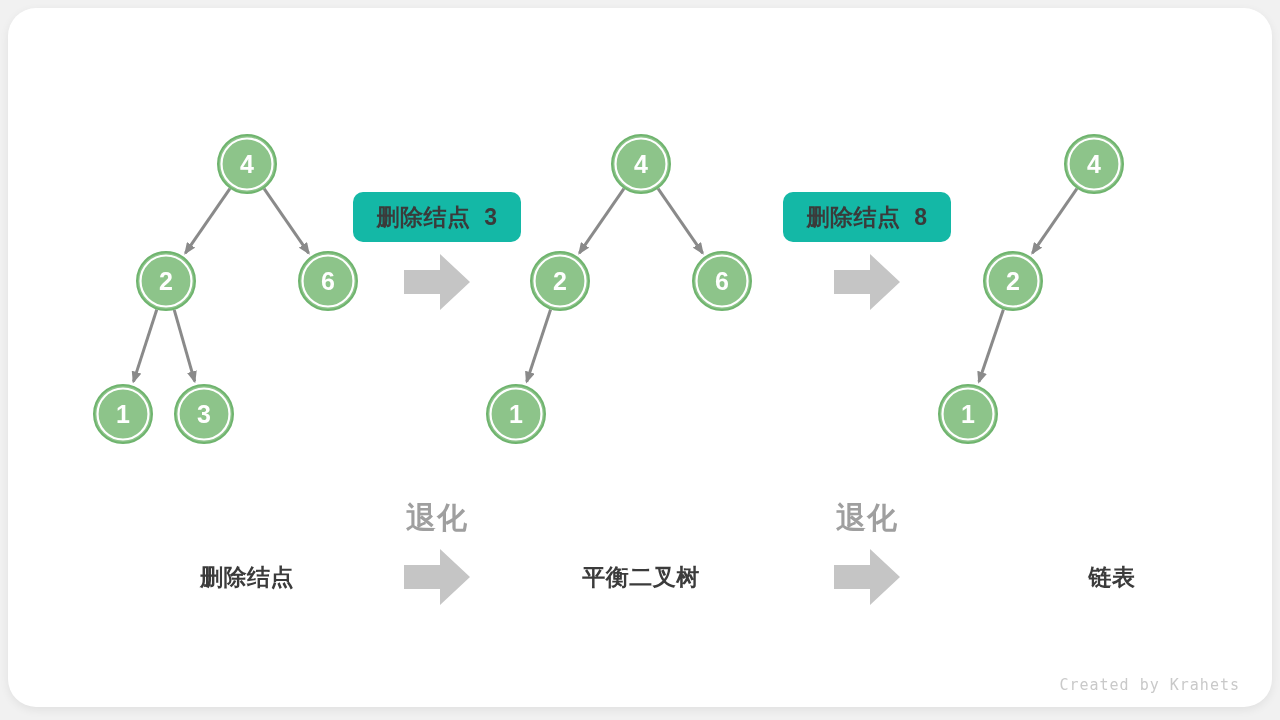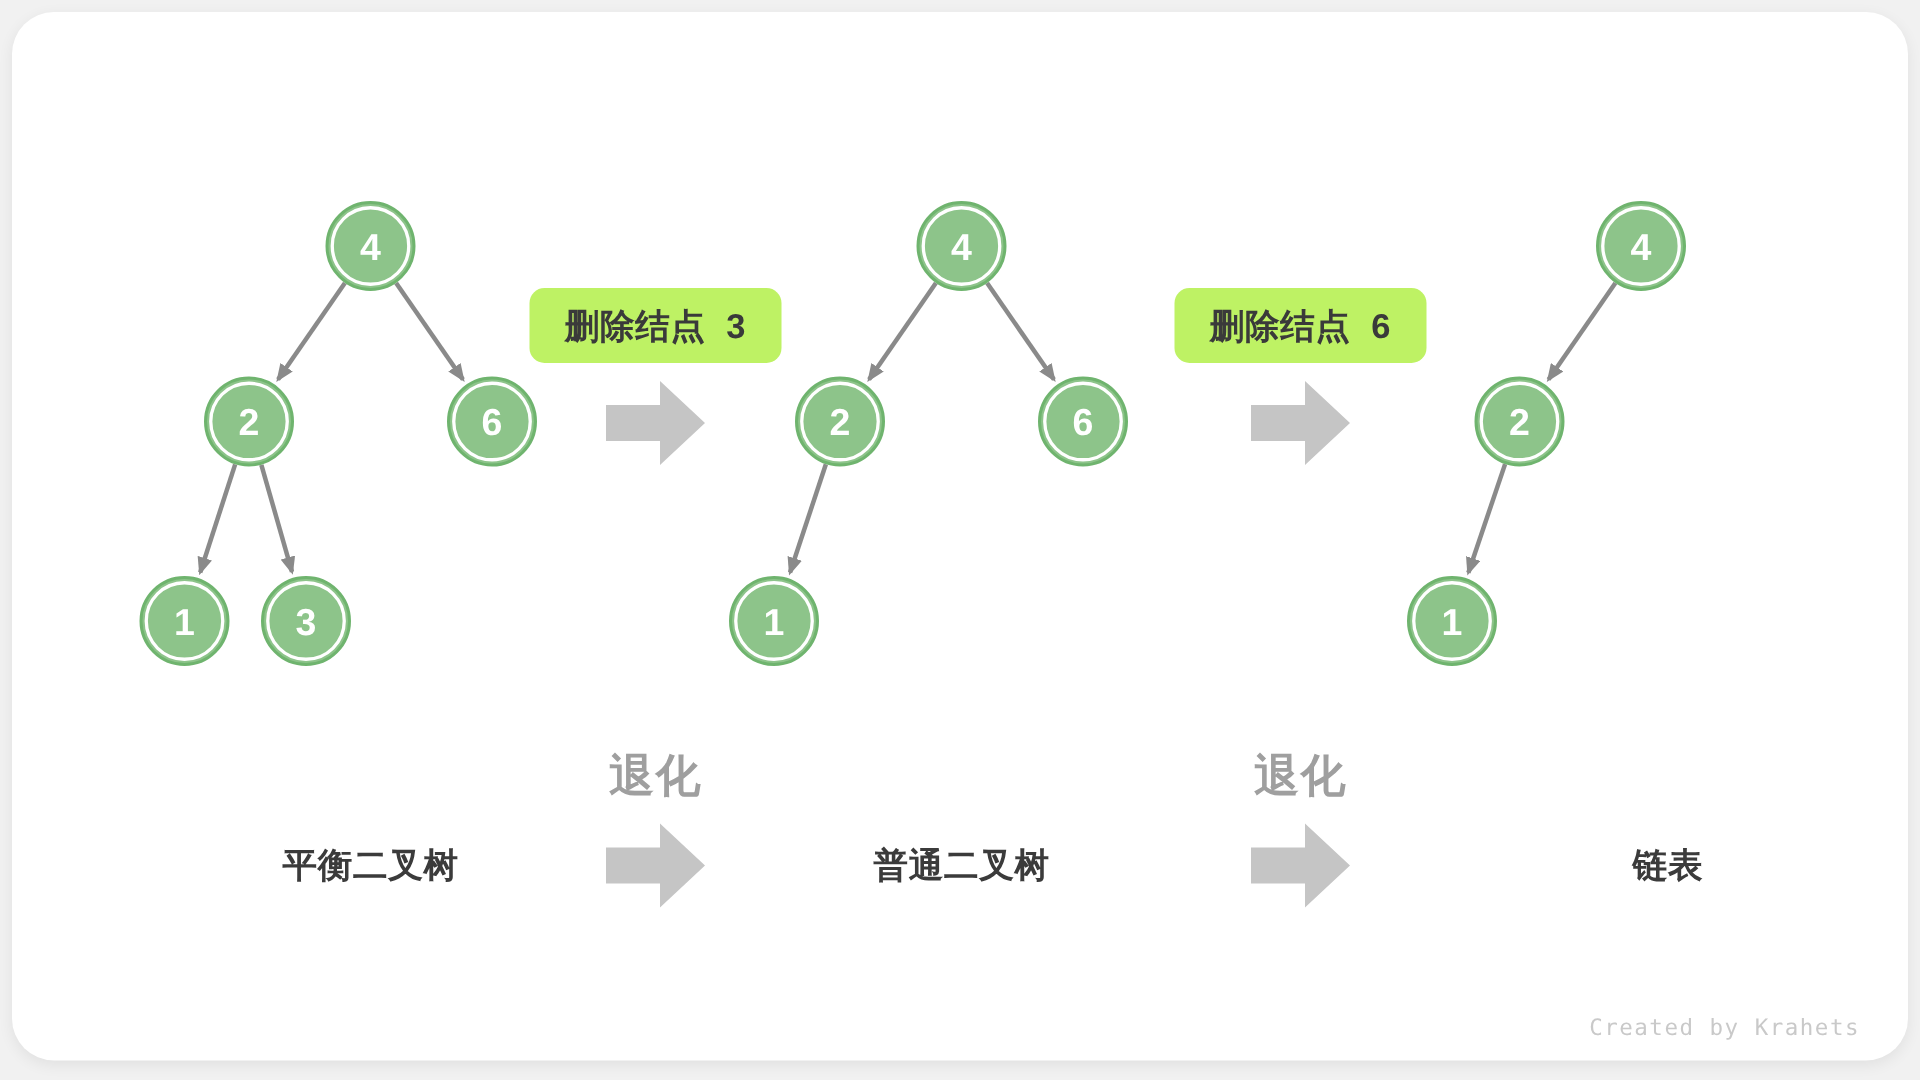"删除结点 3" .delete-label { background: #bef264 -> #14b8a6 }
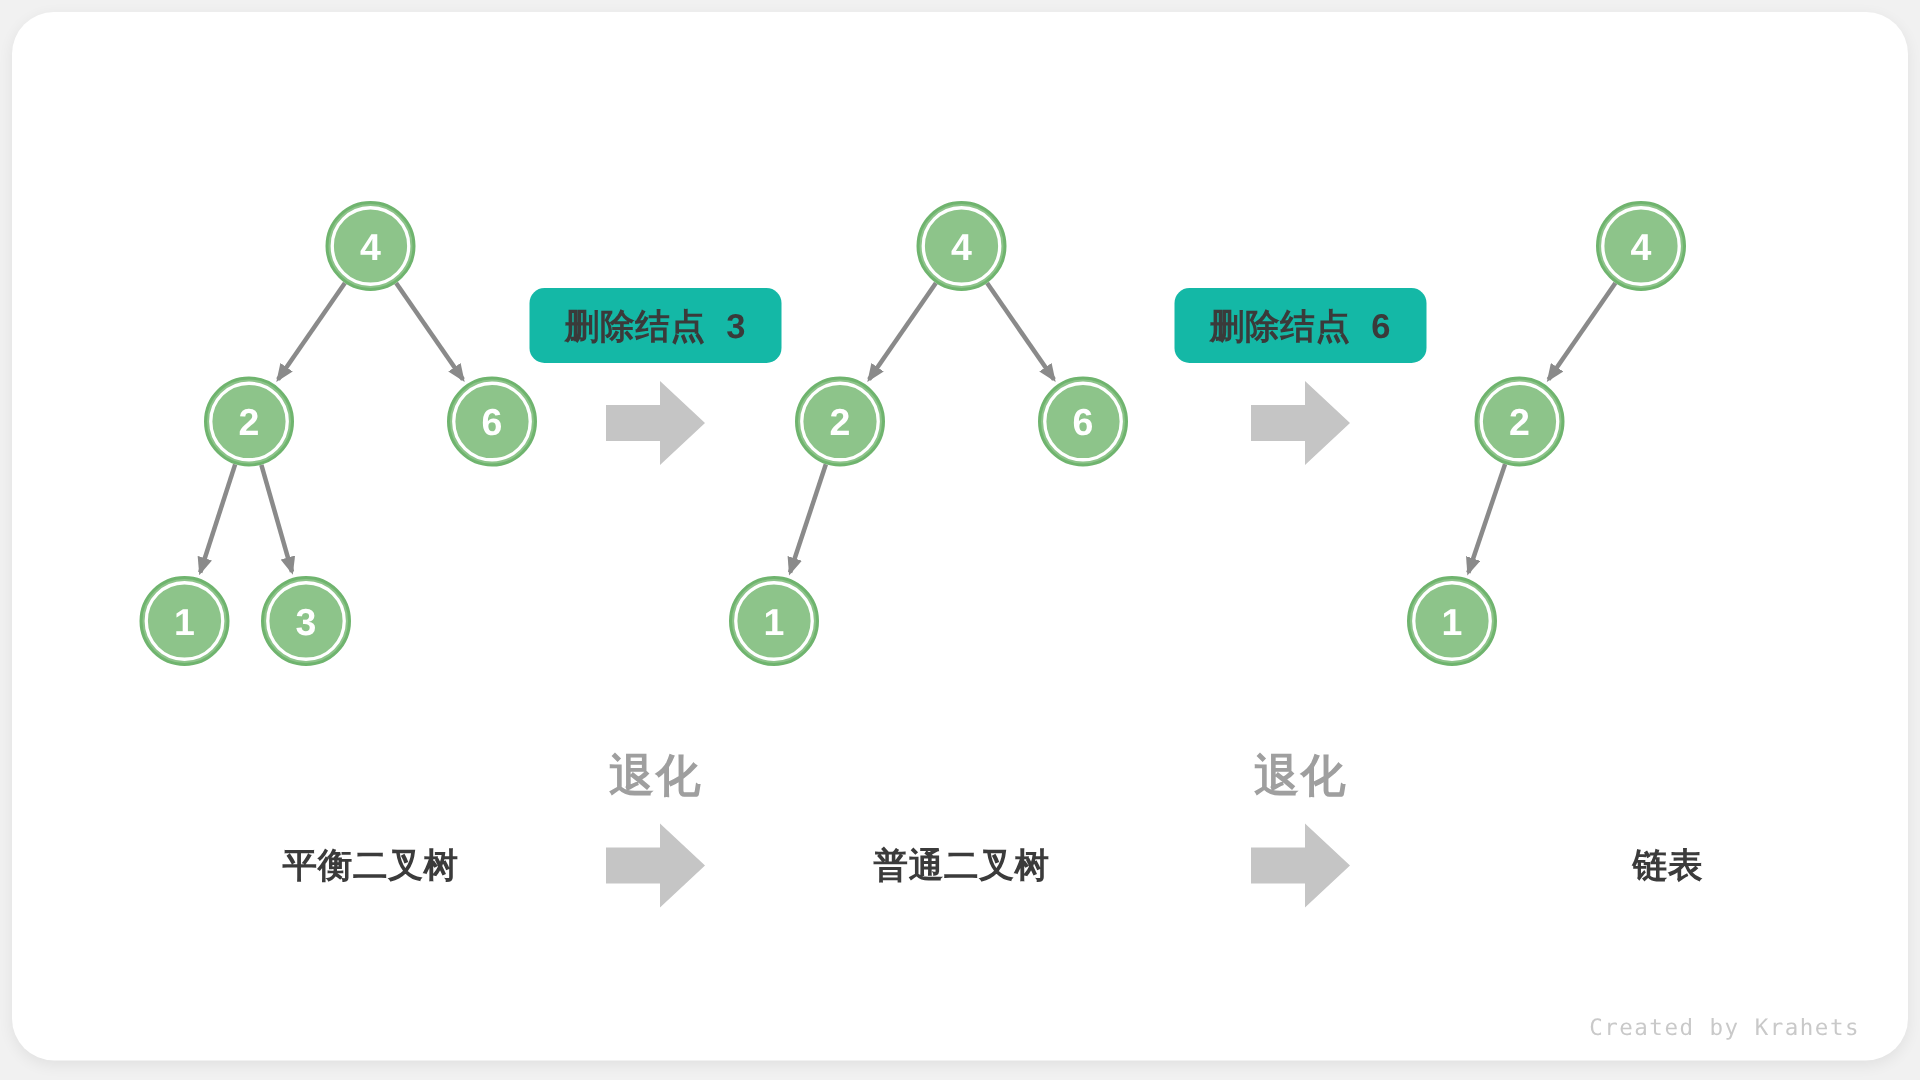"删除结点 6" div.abs-center { text: 6 -> 8 }
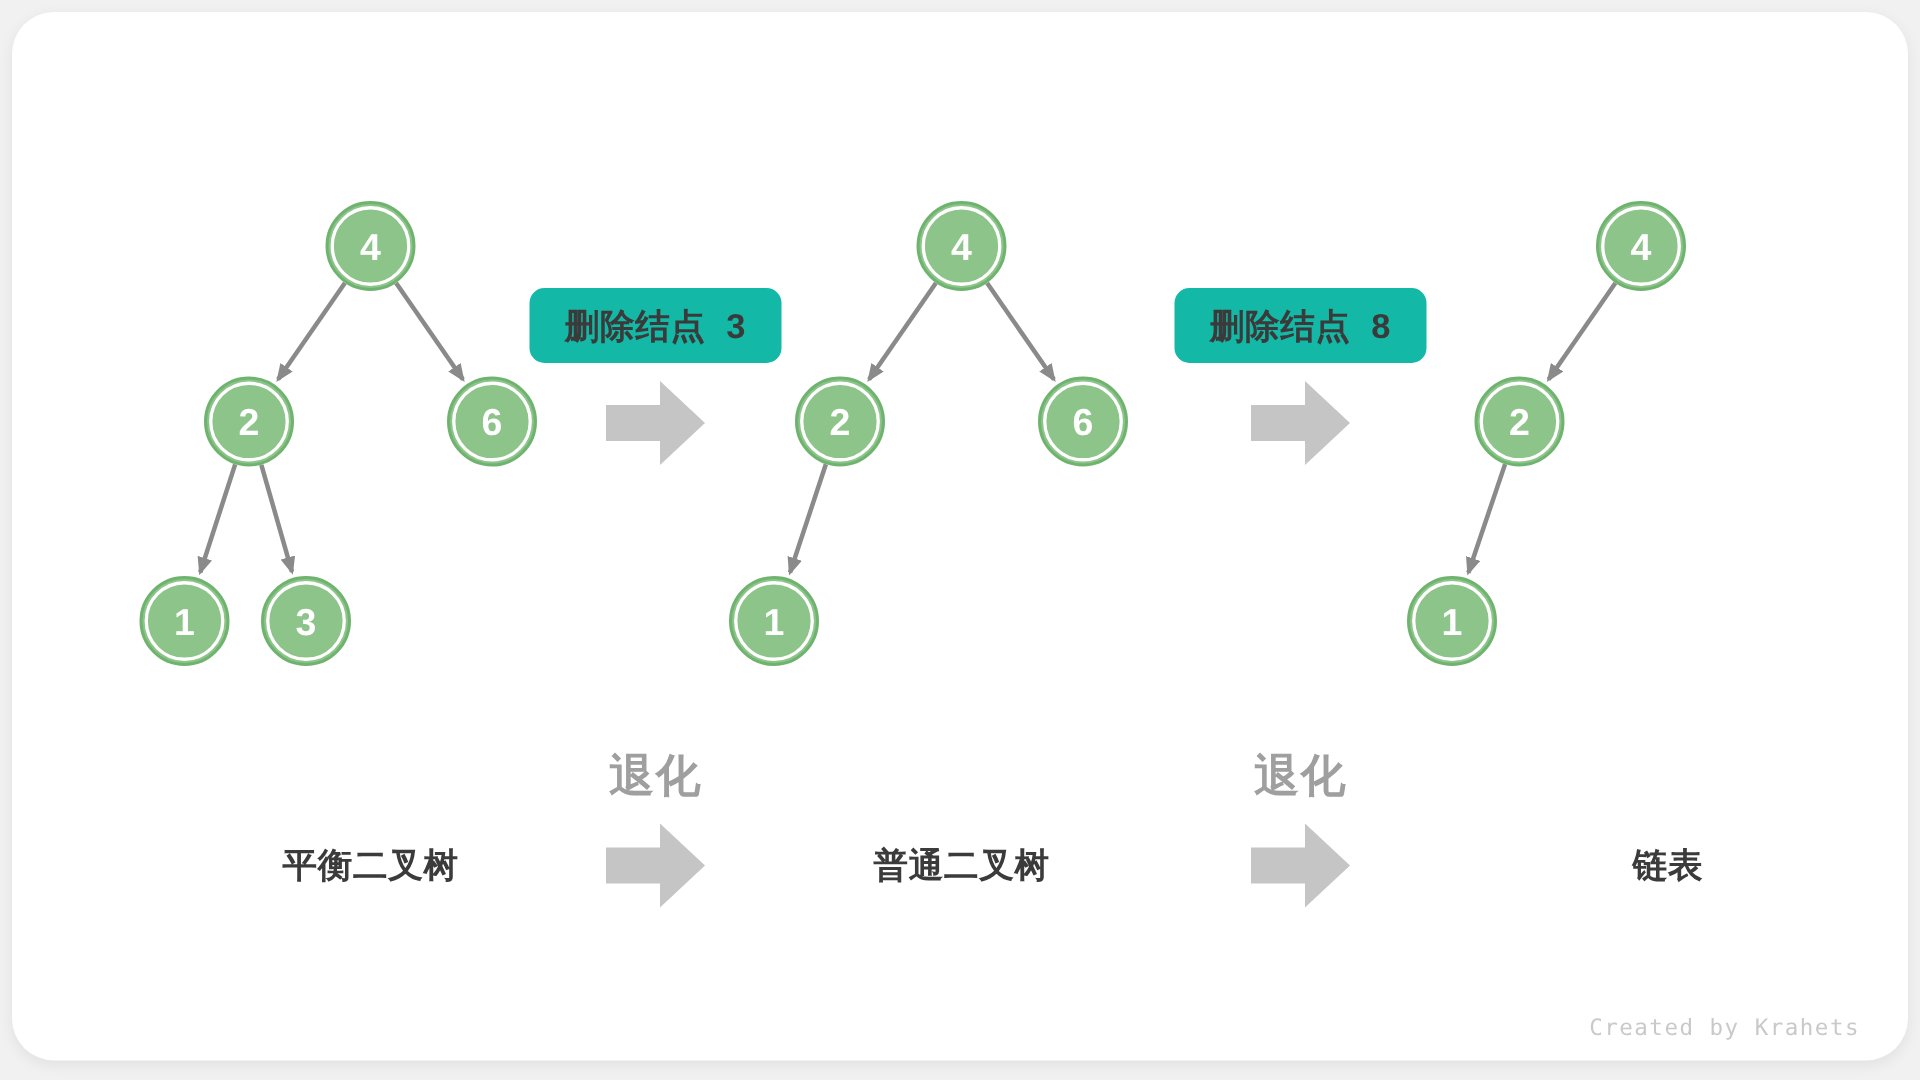"平衡二叉树" div.abs-center { text: 平衡二叉树 -> 删除结点 }
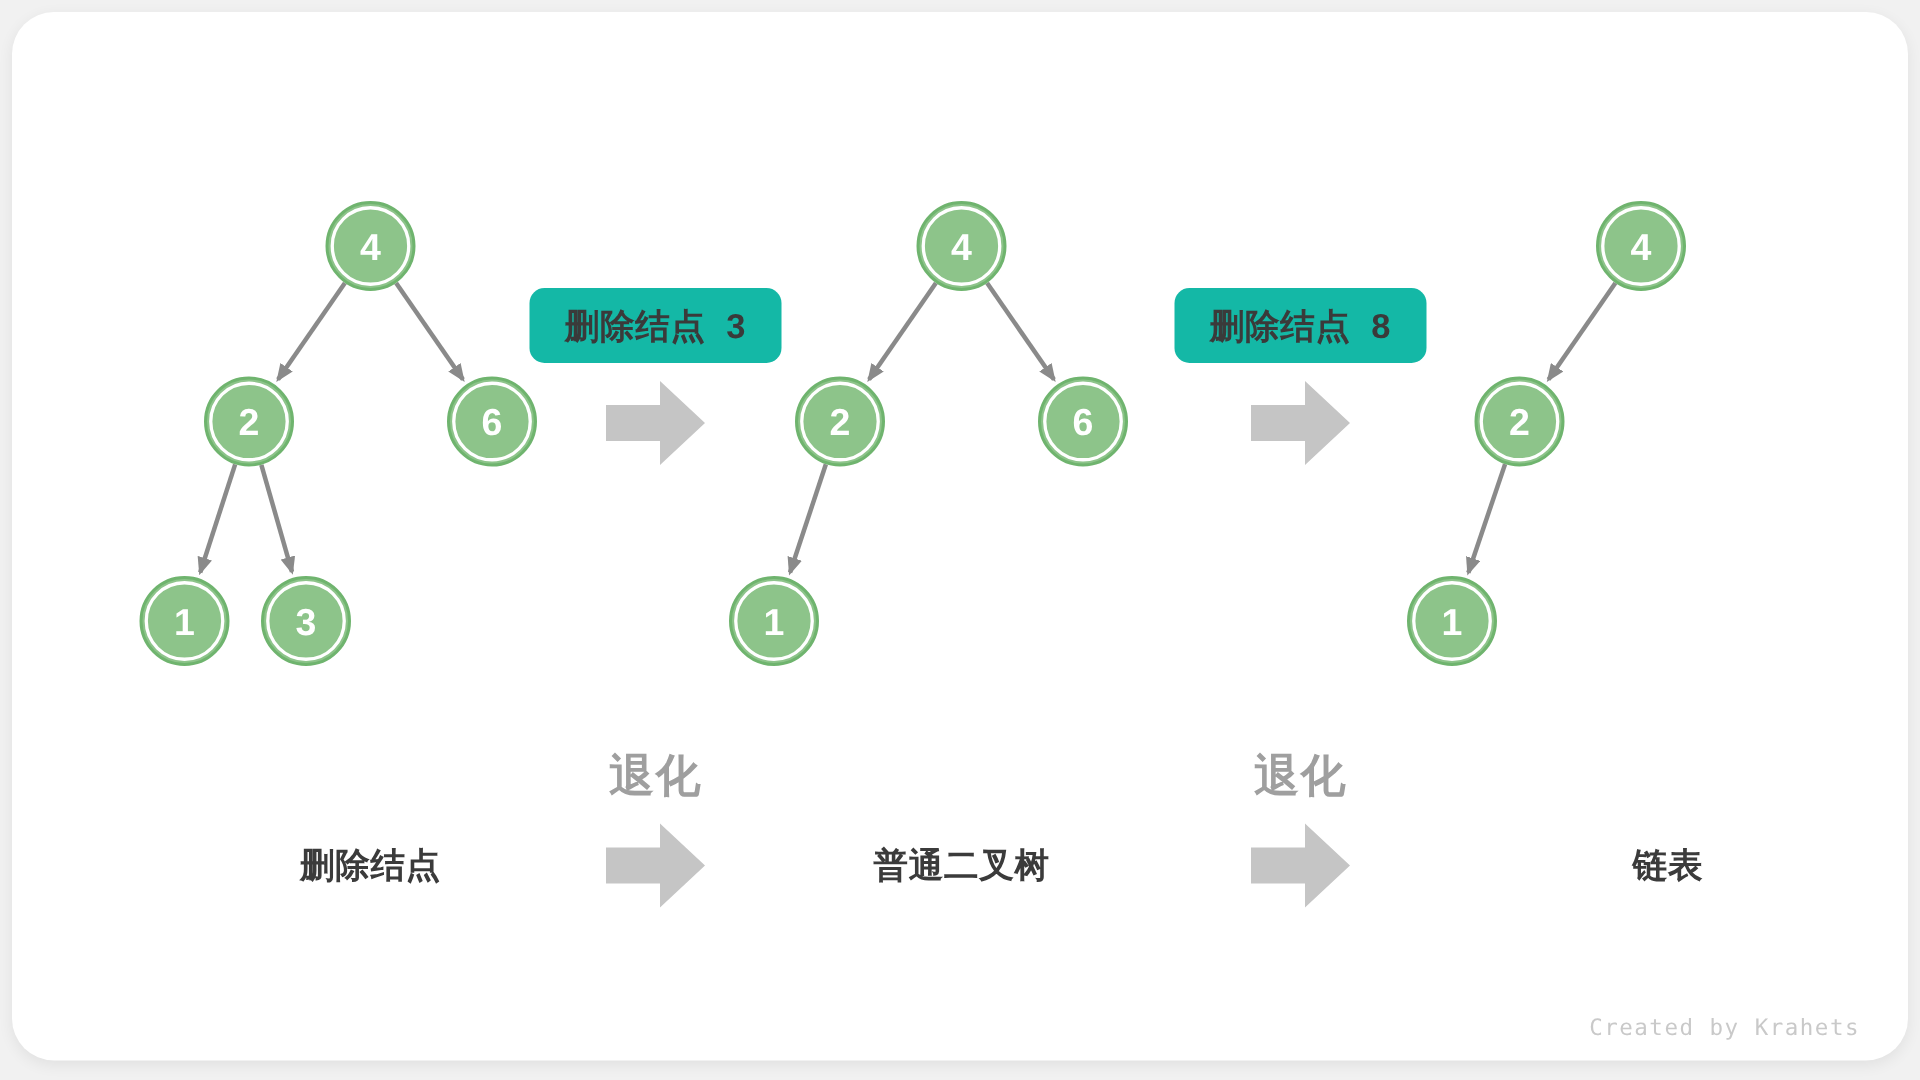"普通二叉树" div.abs-center { text: 普通 -> 平衡 }
